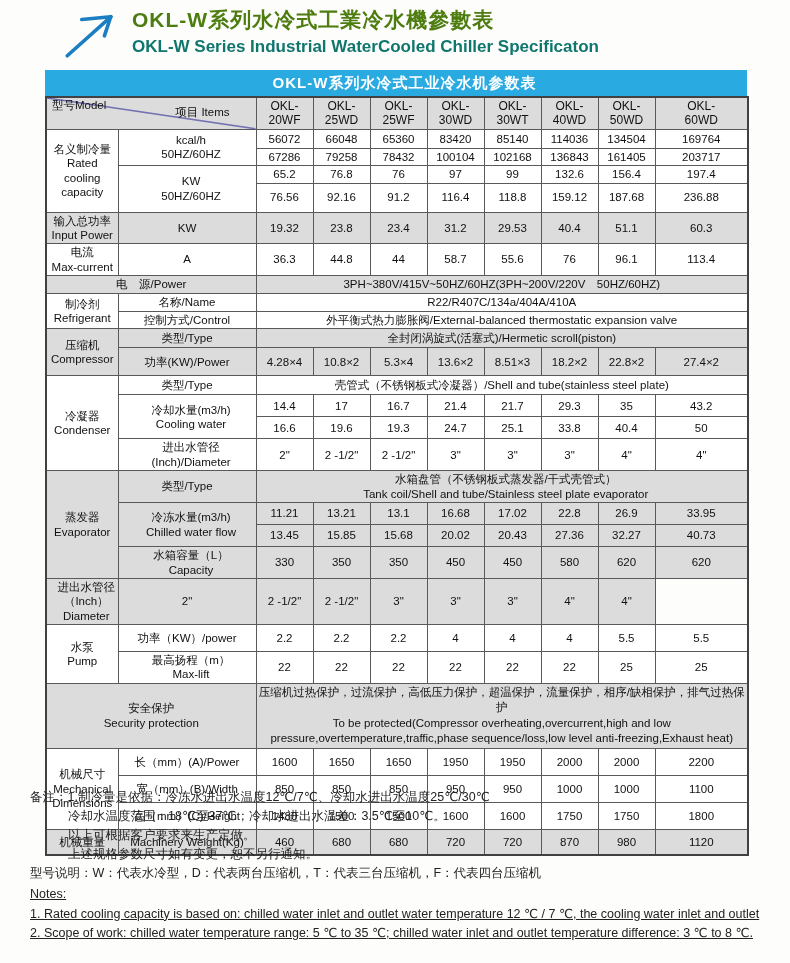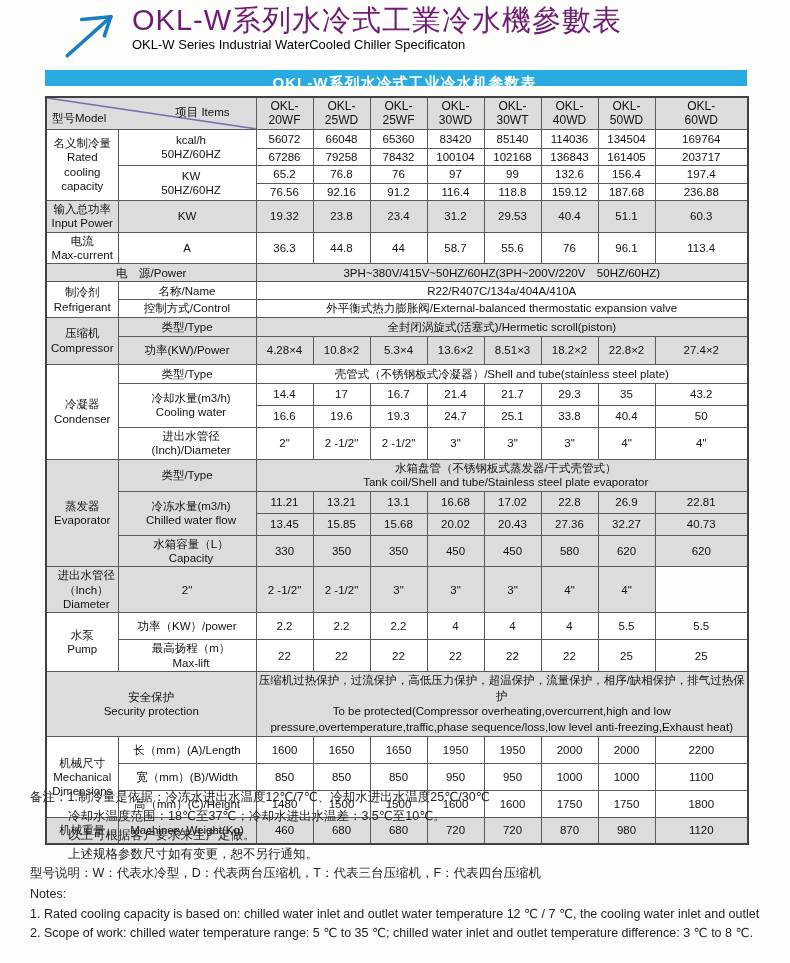"OKL-W系列水冷式工業冷水機參數表" .title-zh { color: #701a75 -> #4d7c0f; font-size: 29px -> 21px; font-weight: 400 -> 700 }
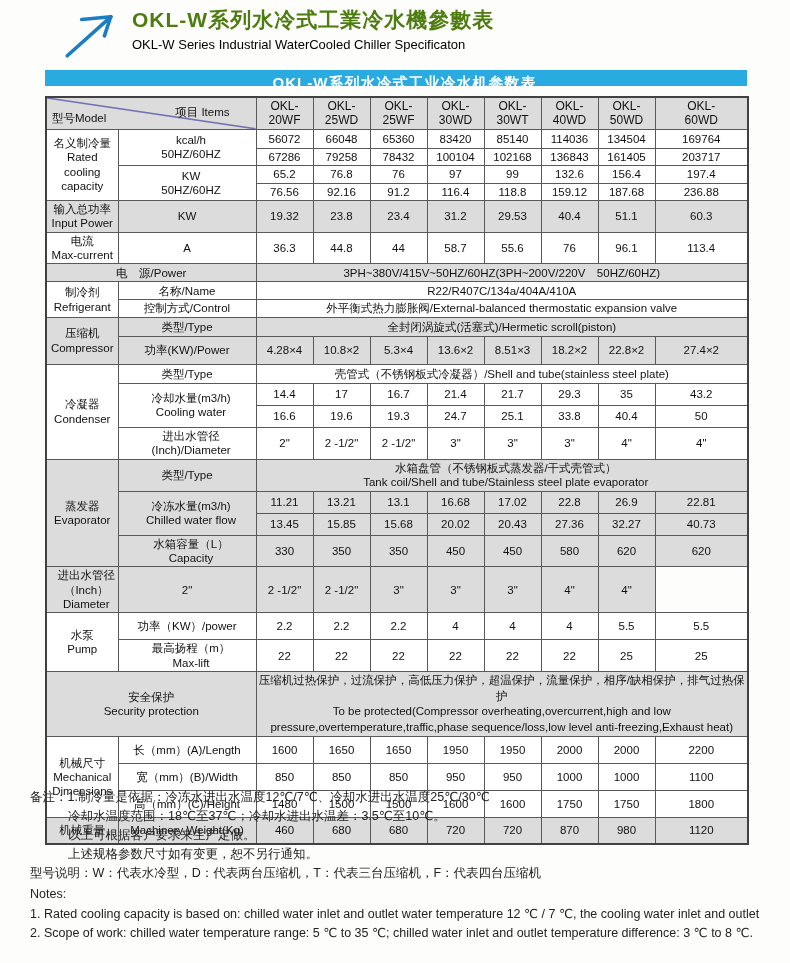"OKL-W Series Industrial WaterCooled" .title-en { color: #000000 -> #0f766e; font-size: 13px -> 17px; font-weight: 400 -> 700 }
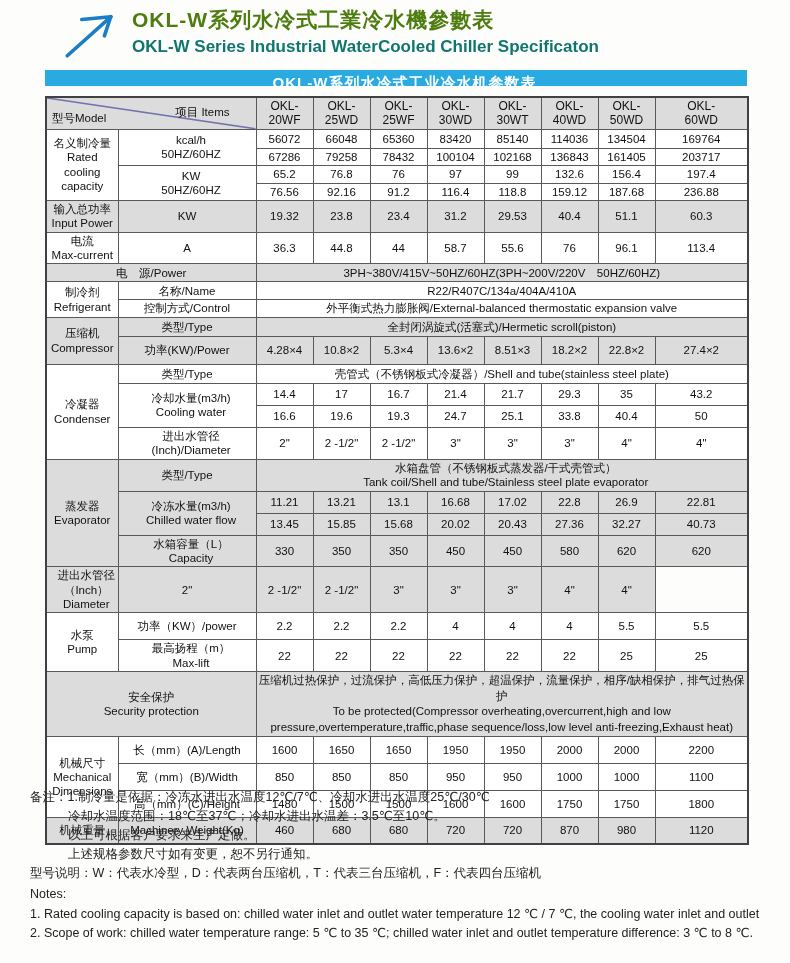"OKL-W系列水冷式工业冷水机参数表" .banner { height: 16px -> 26px }
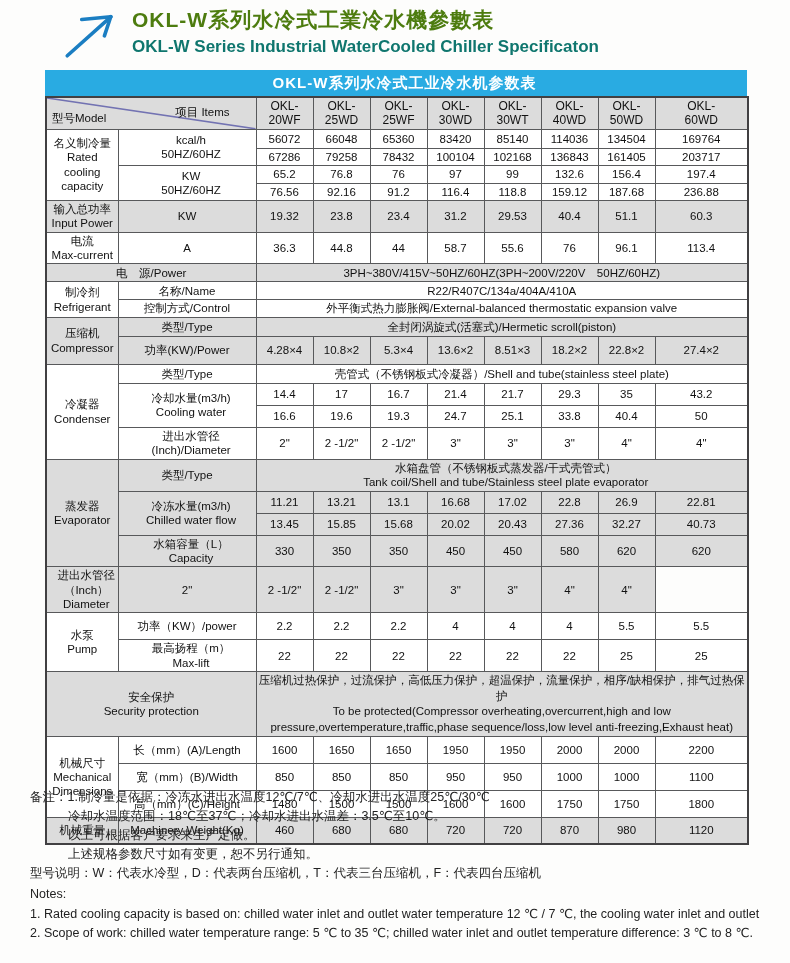"型号Model" .corner-model { bottom: 3px -> 16px }
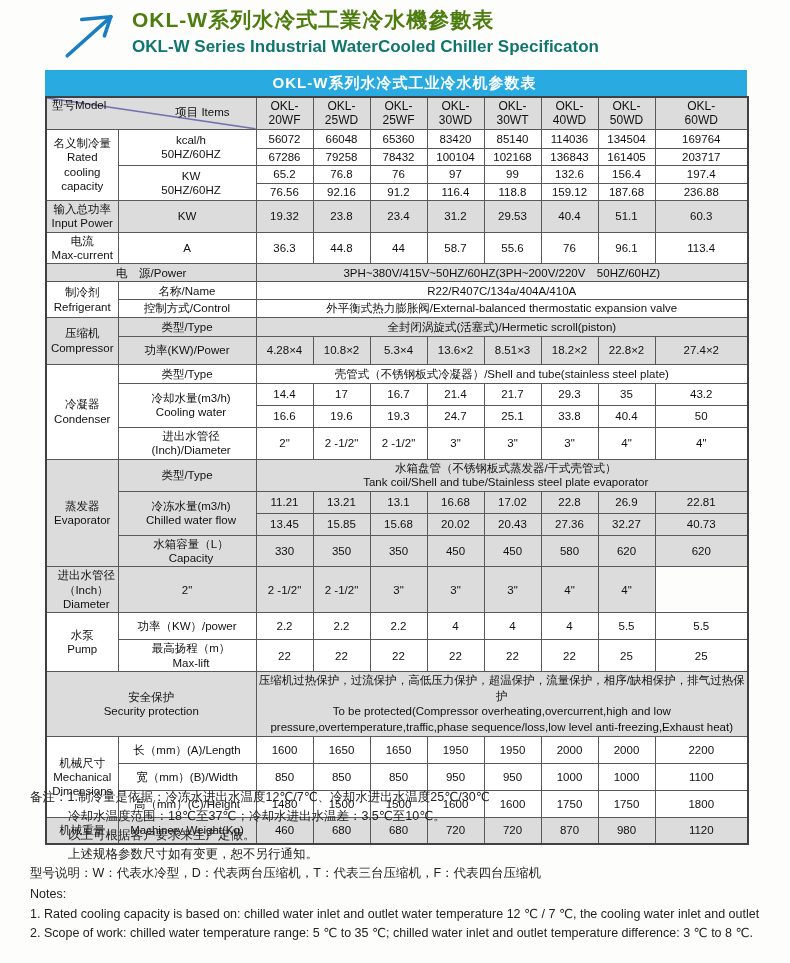"76.56" tr { height: 17px -> 29px }
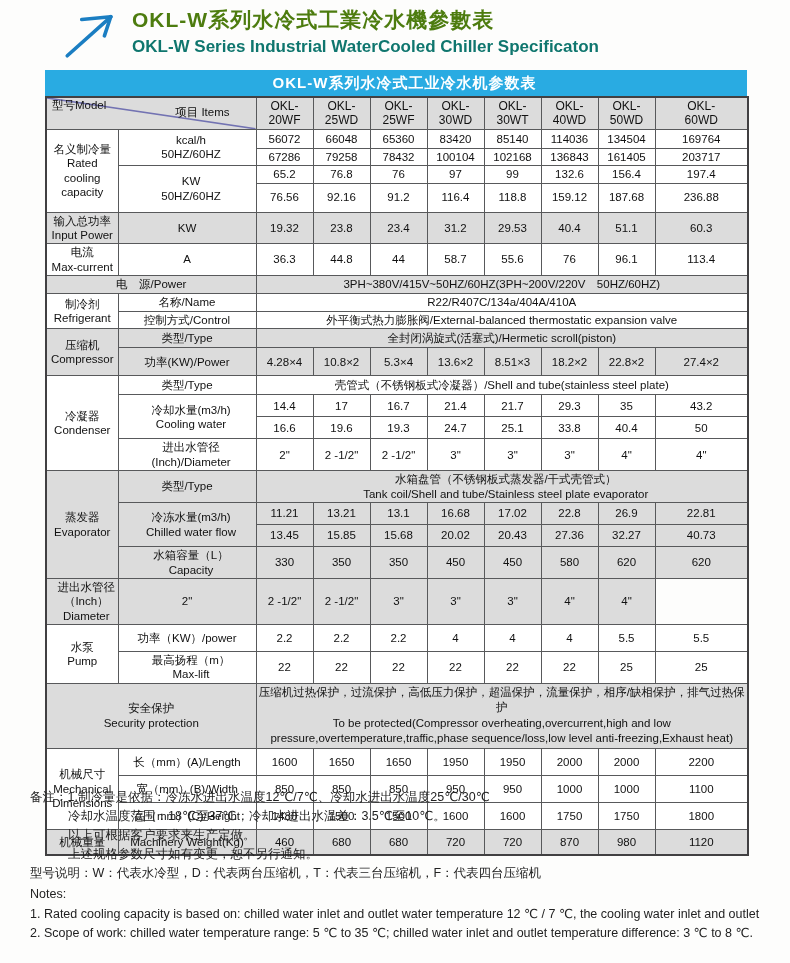"22.81" td { text: 22.81 -> 33.95 }
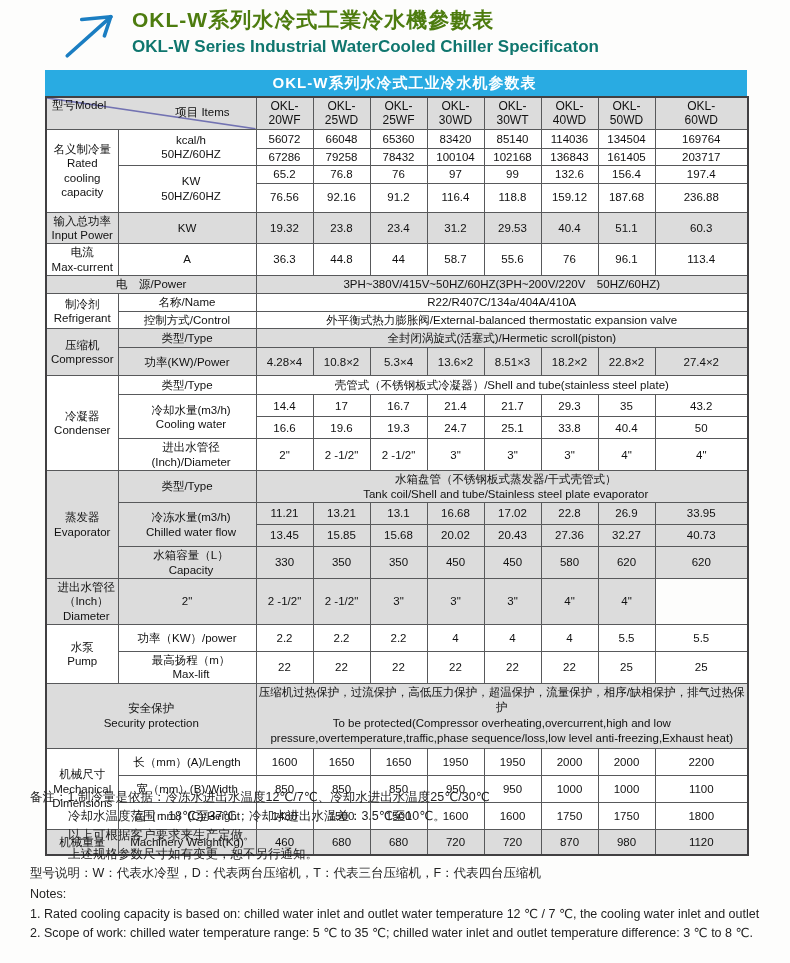"长（mm）(A)/Length" td { text: /Length -> /Power }
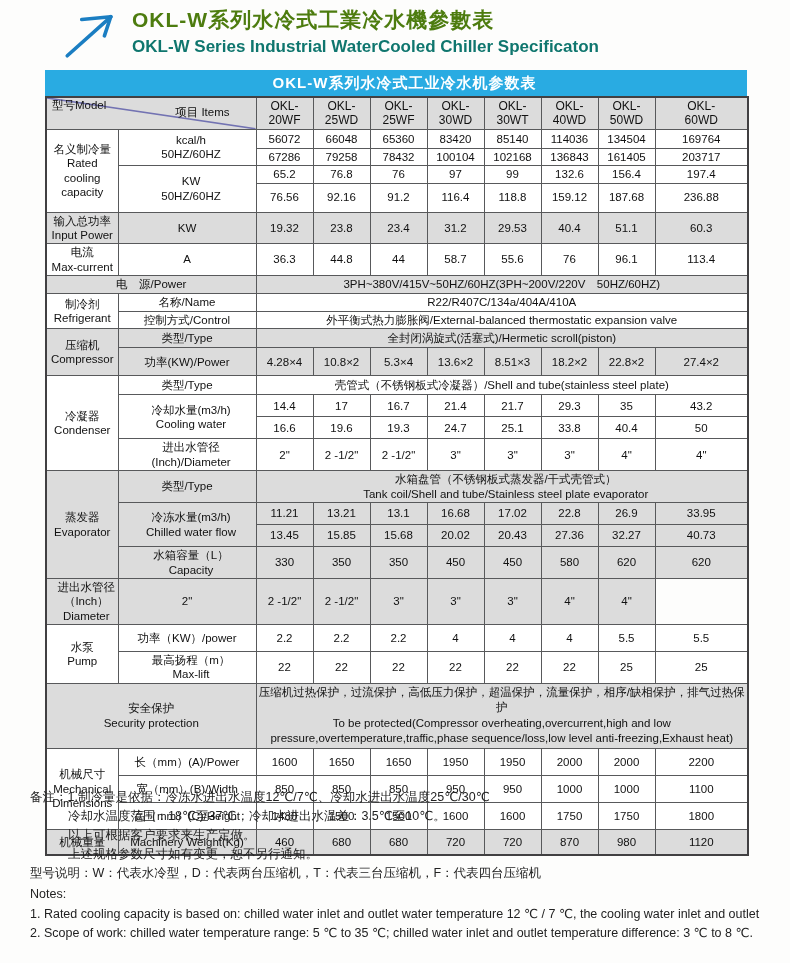"Notes:" .notes-en .line { text-decoration: none -> underline }
